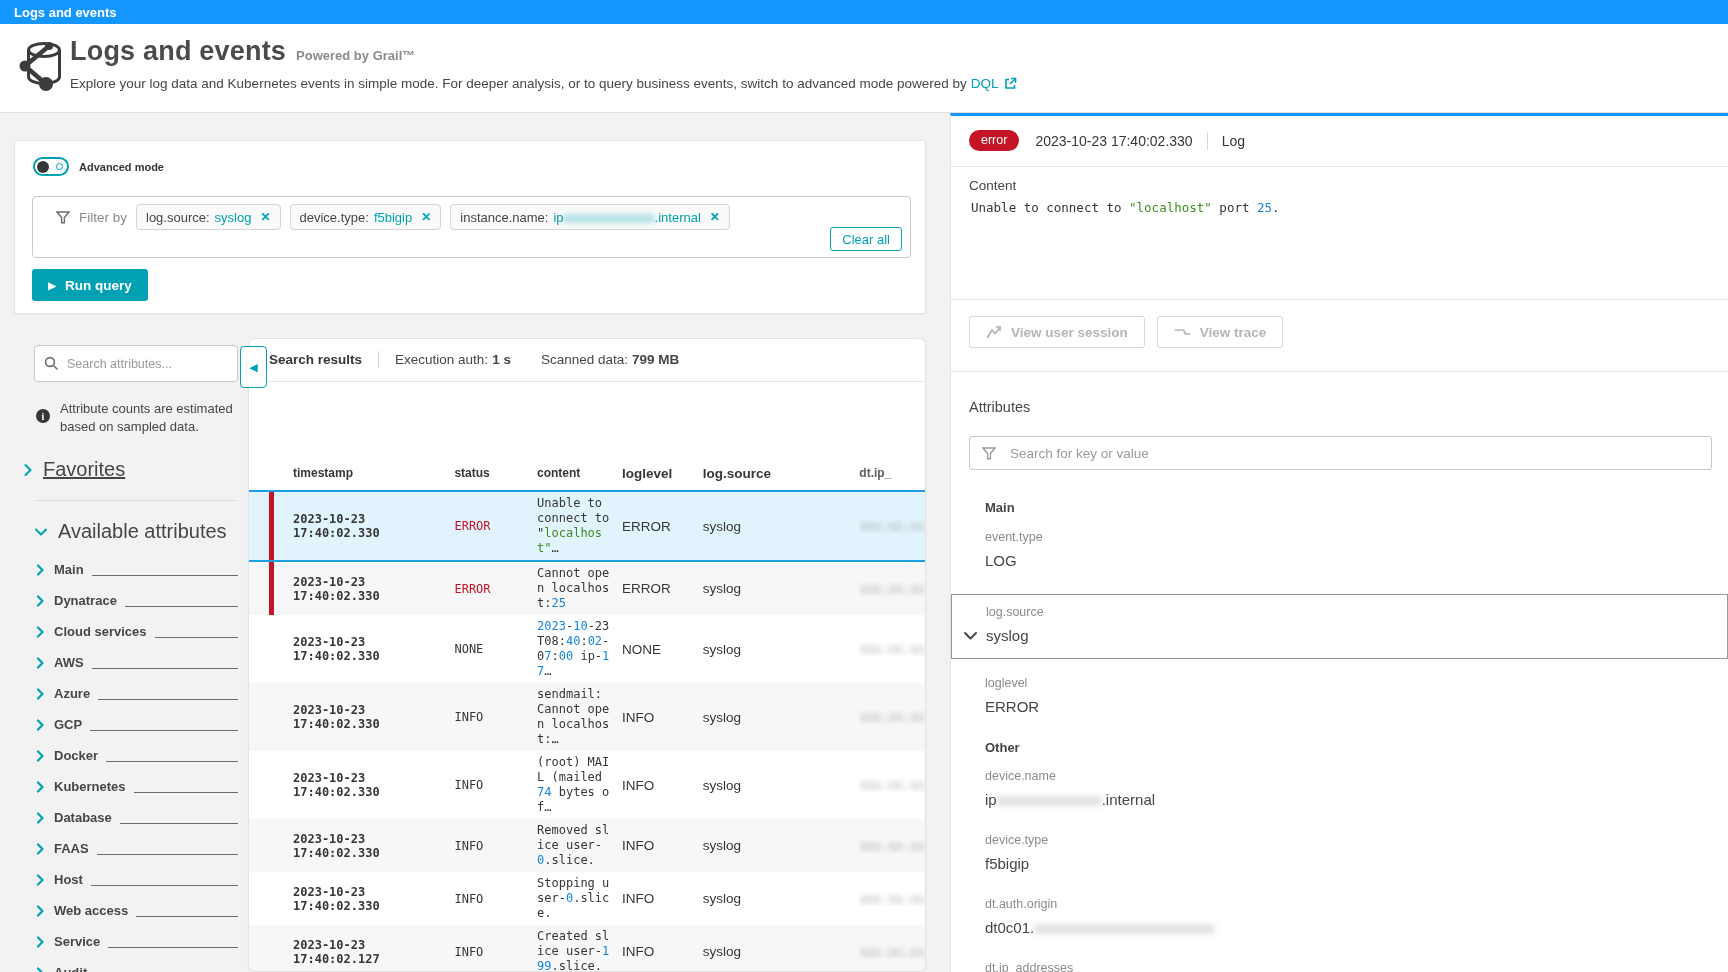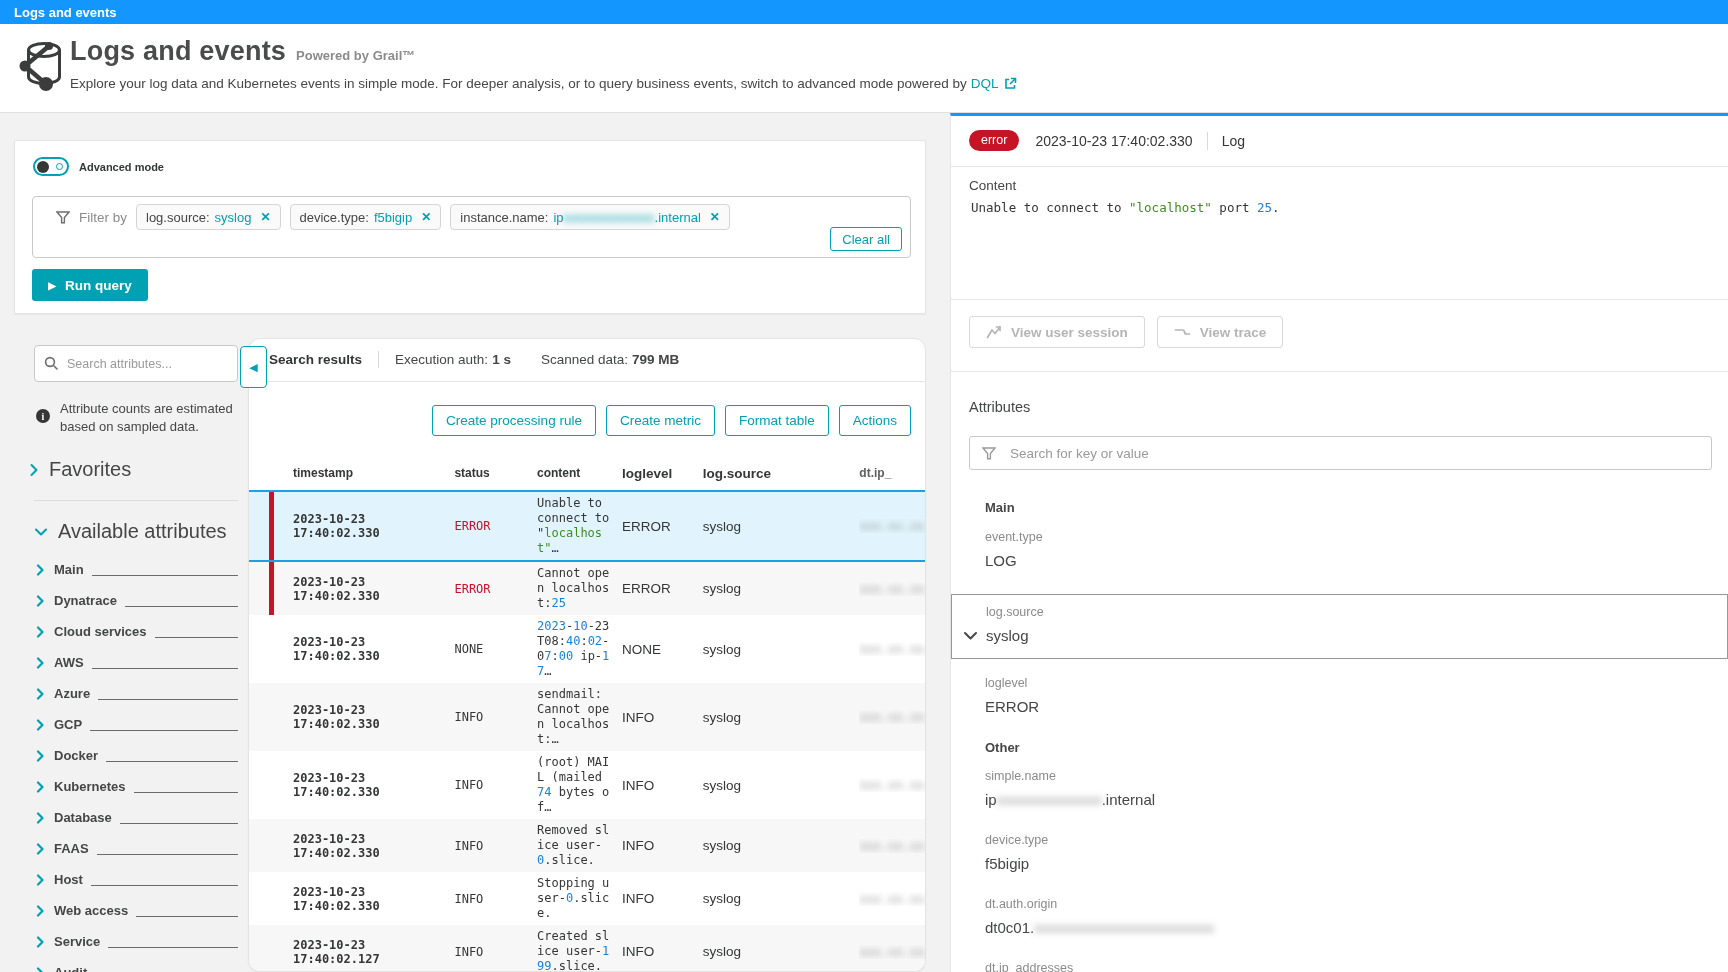"Search results" #resultscard { border-radius: 12px -> 7px }
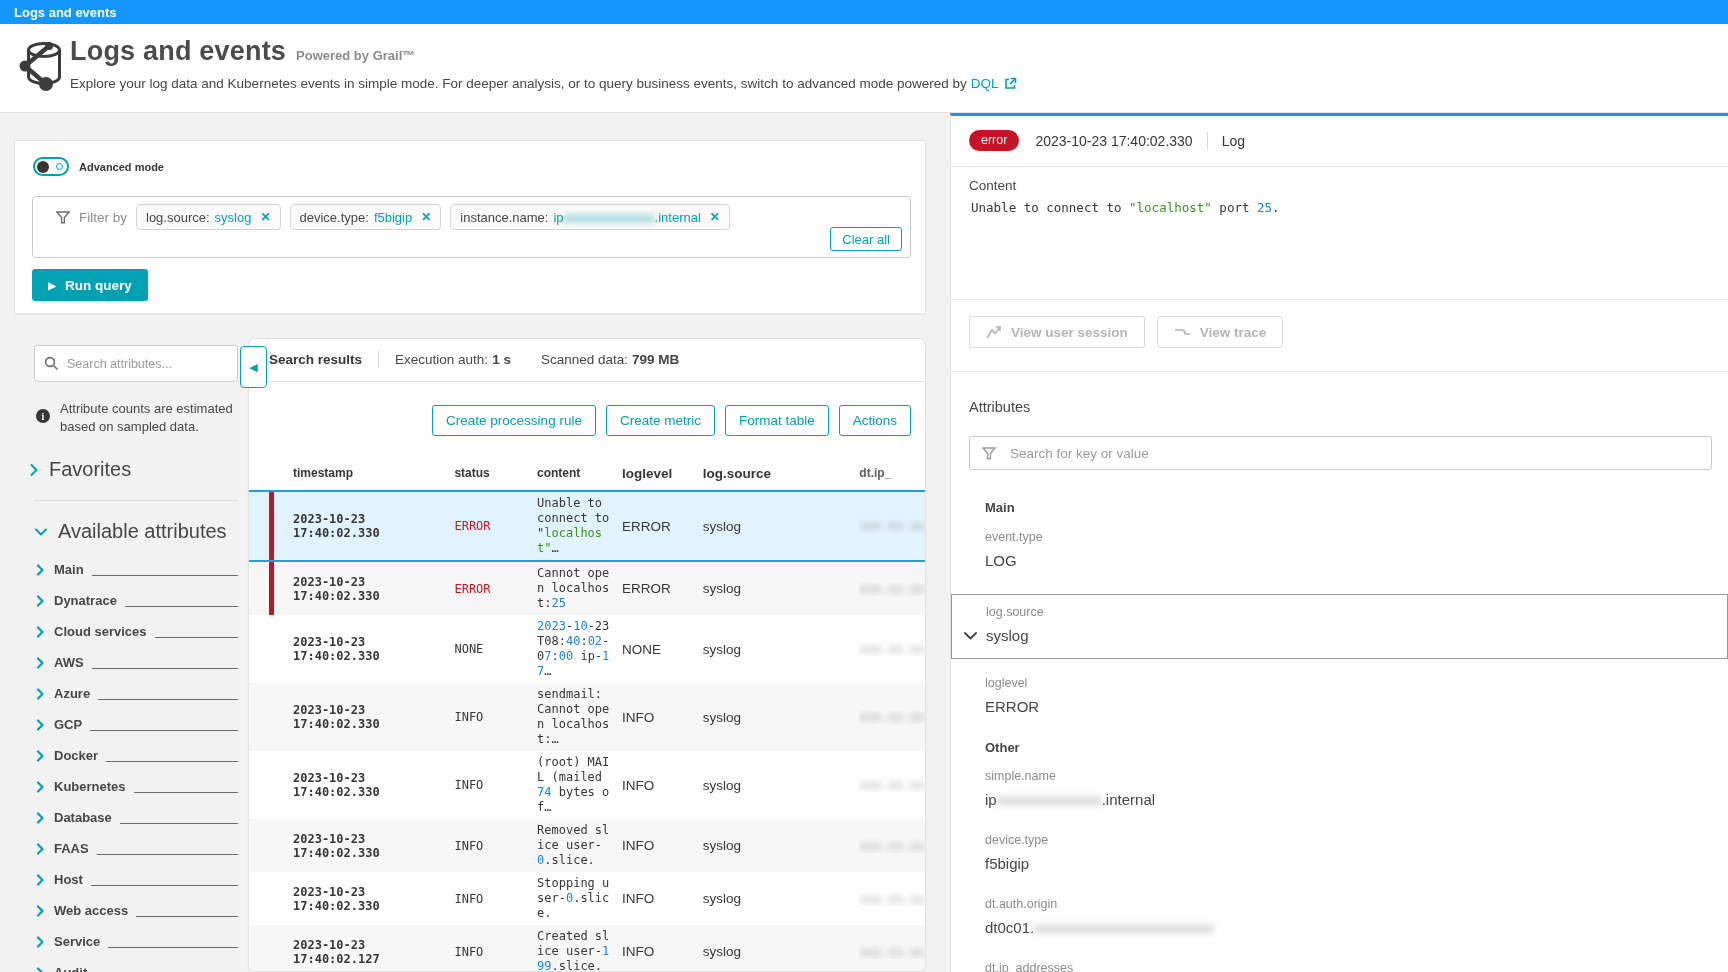"Create processing rule" div { html: <div> <button>Create processing rule</button> <button>Create metric</button> <button>Format table</button> <button>Actions</button> </div> -> none }
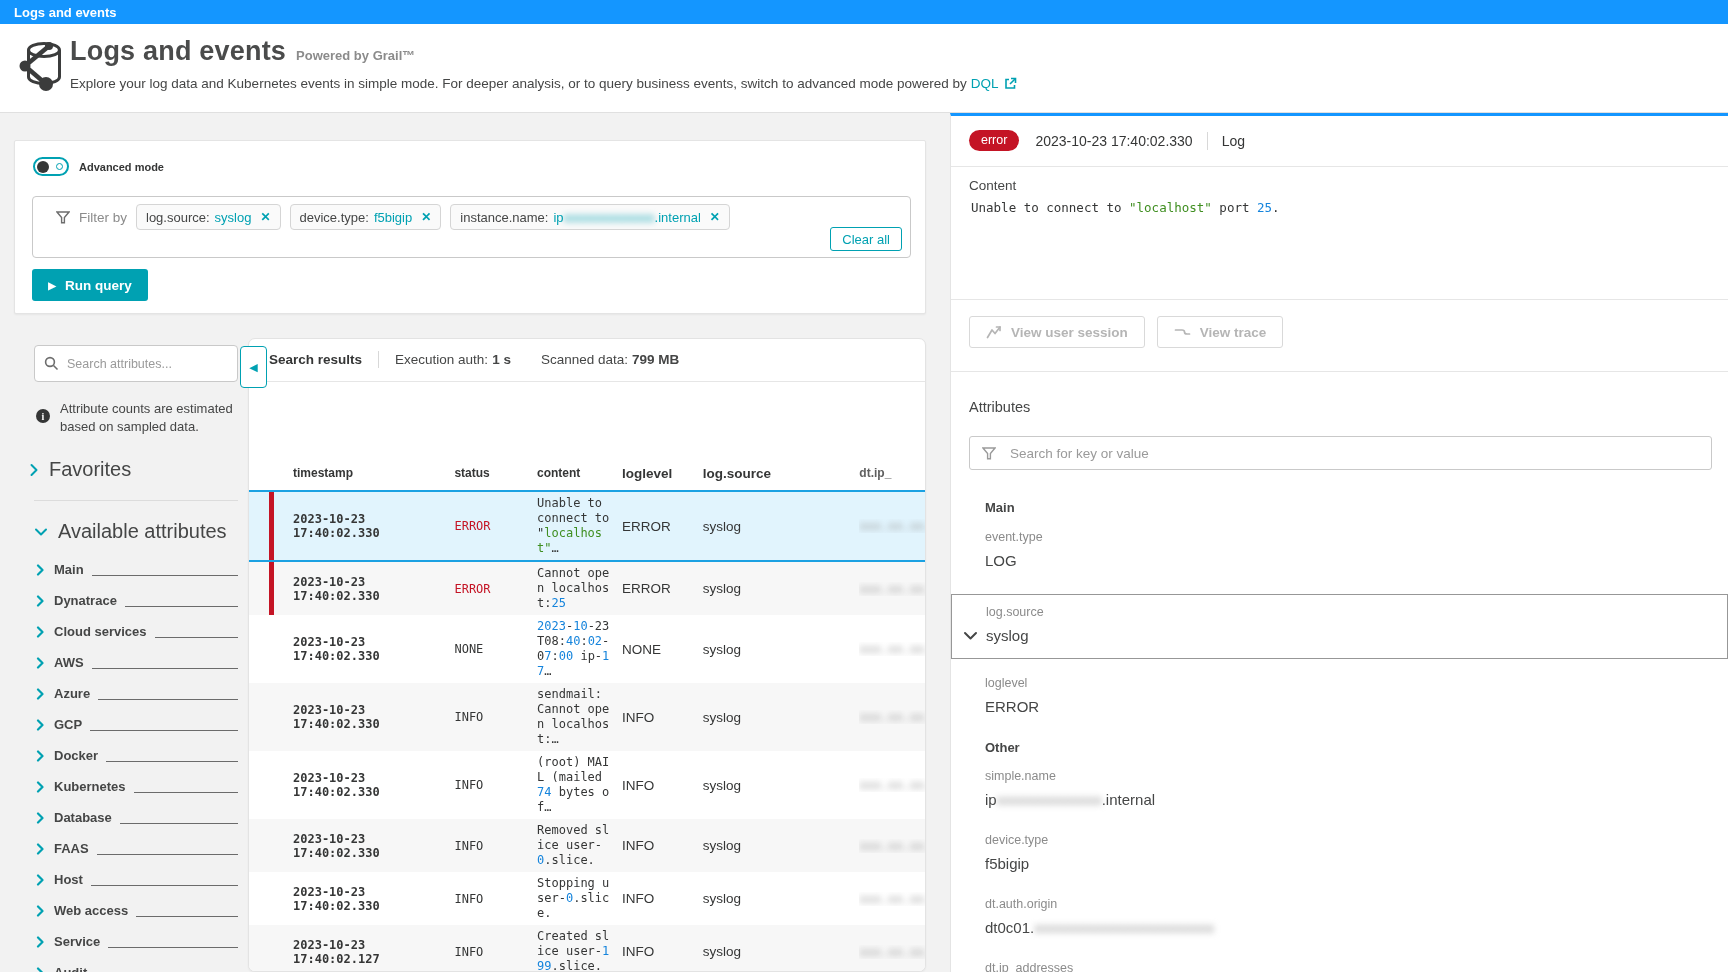"Favorites" #fav { left: 9px -> 3px; text-decoration: none -> underline }
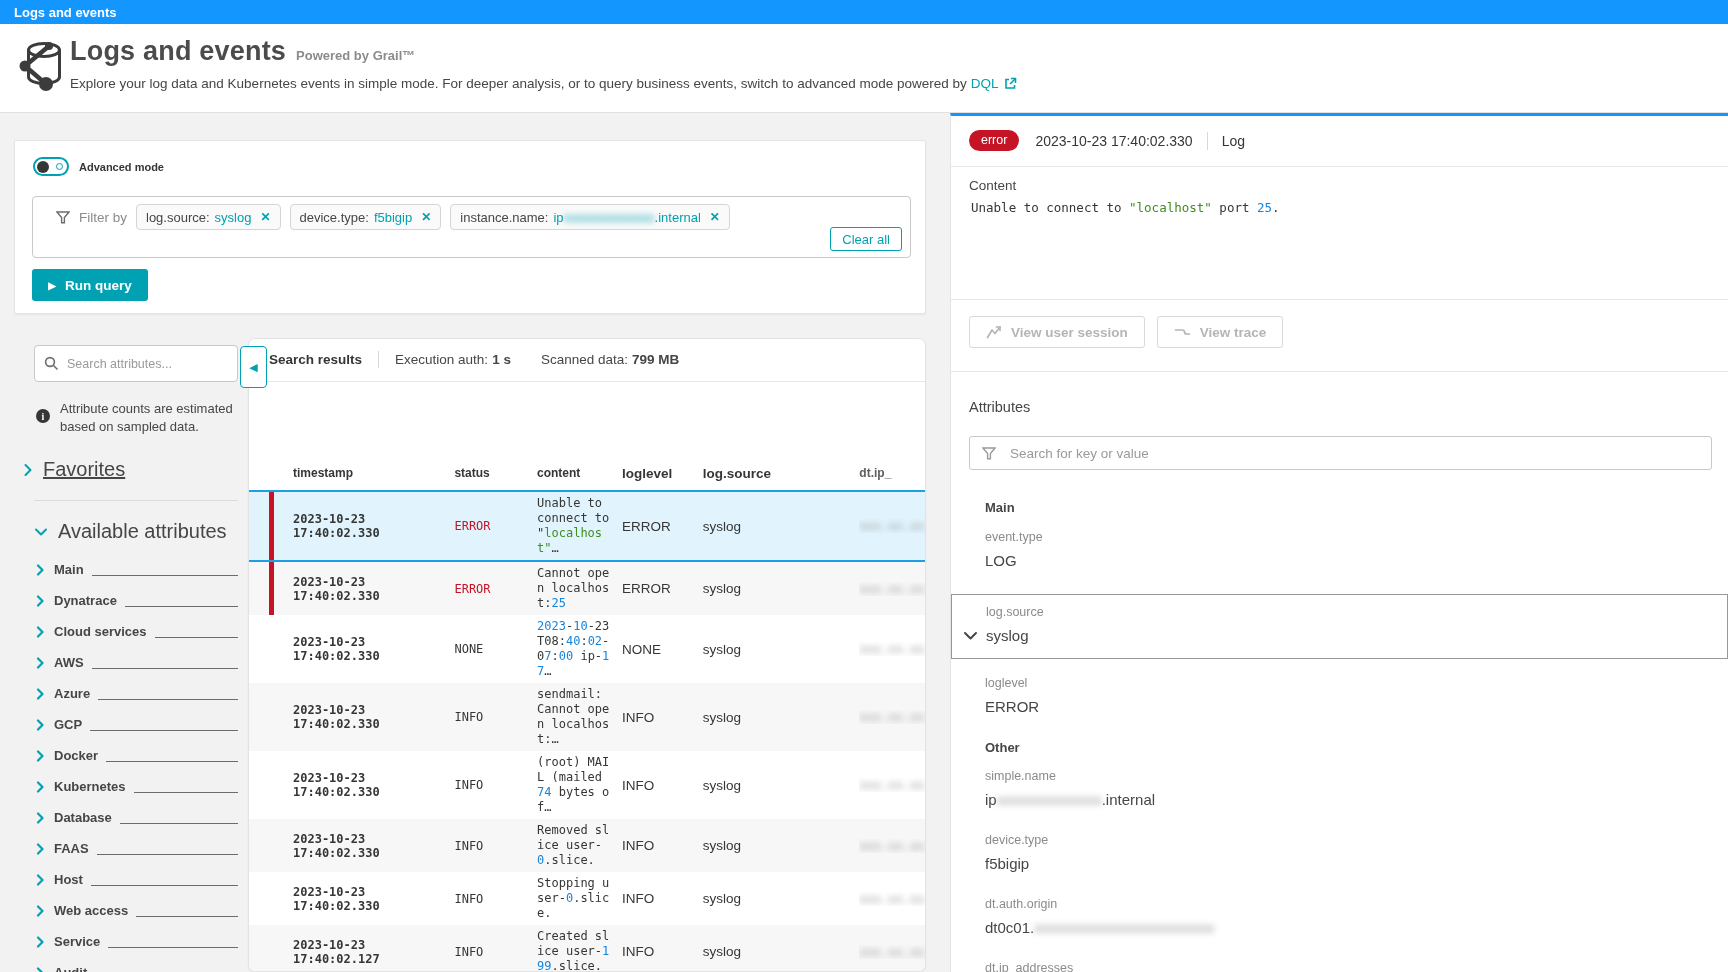"simple.name" div.attr-key { text: simple.name -> device.name }
